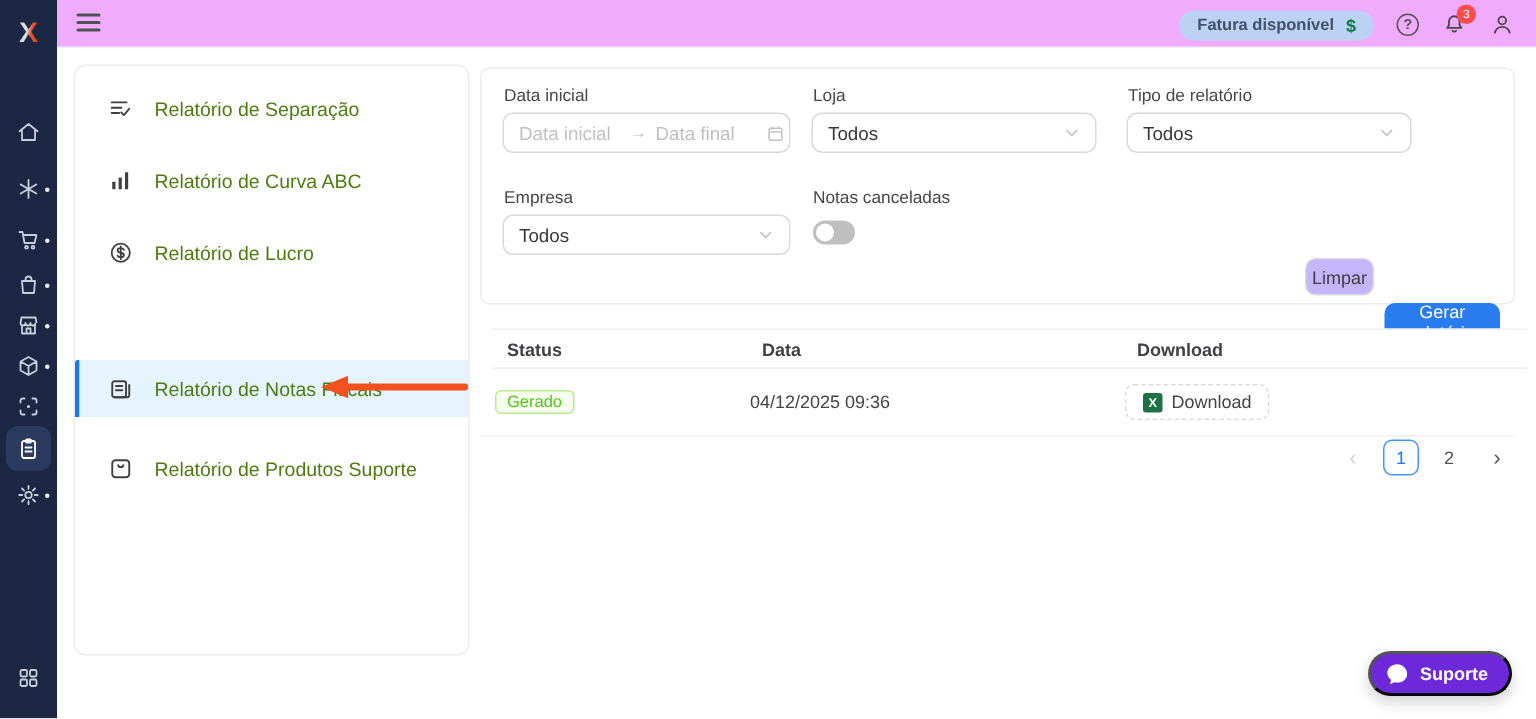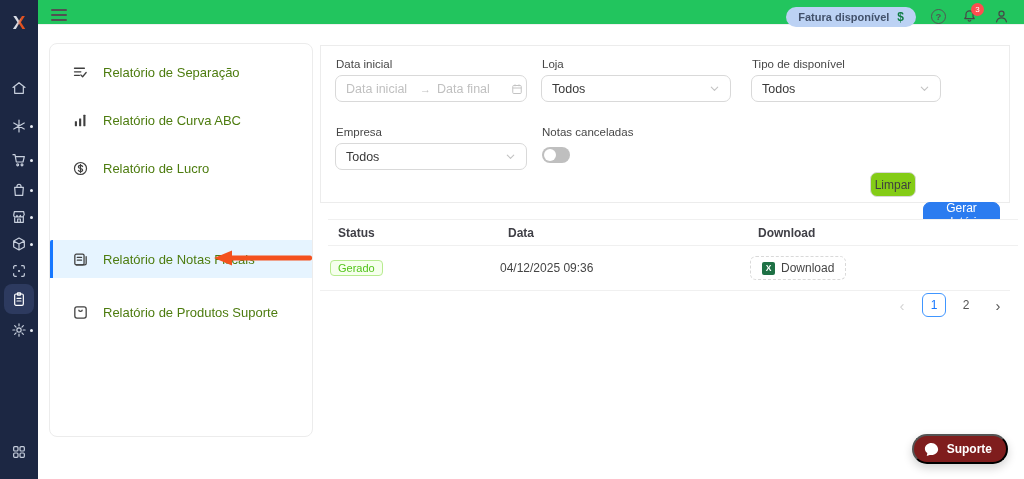"Fatura disponível" .header { background: #22c55e -> #f0abfc; height: 25px -> 32px }
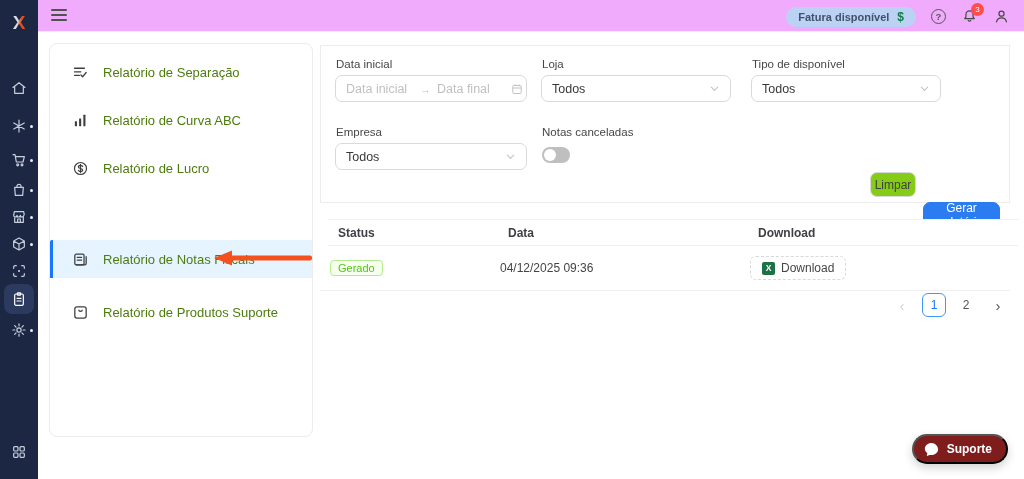"Data inicial" .filter-card { border-radius: 0 -> 6px }
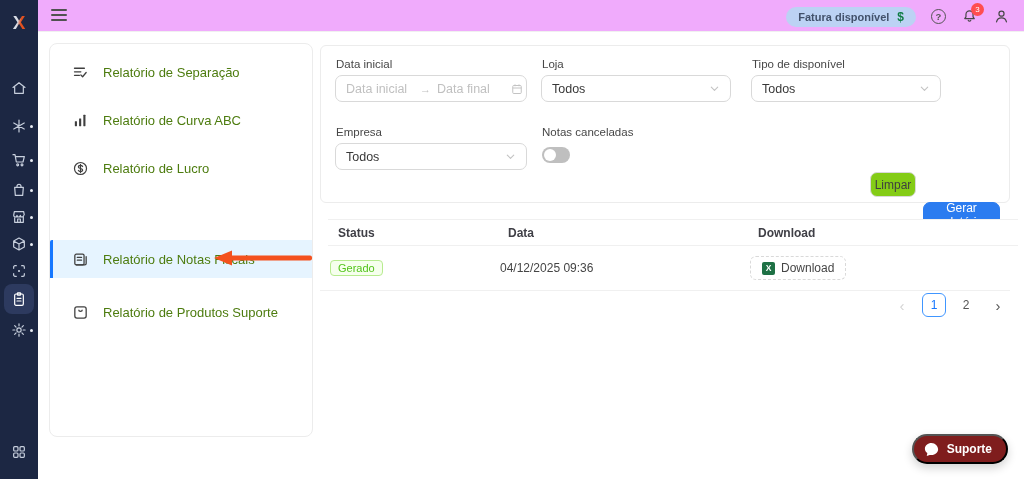"Tipo de disponível" span.f-label { text: disponível -> relatório }
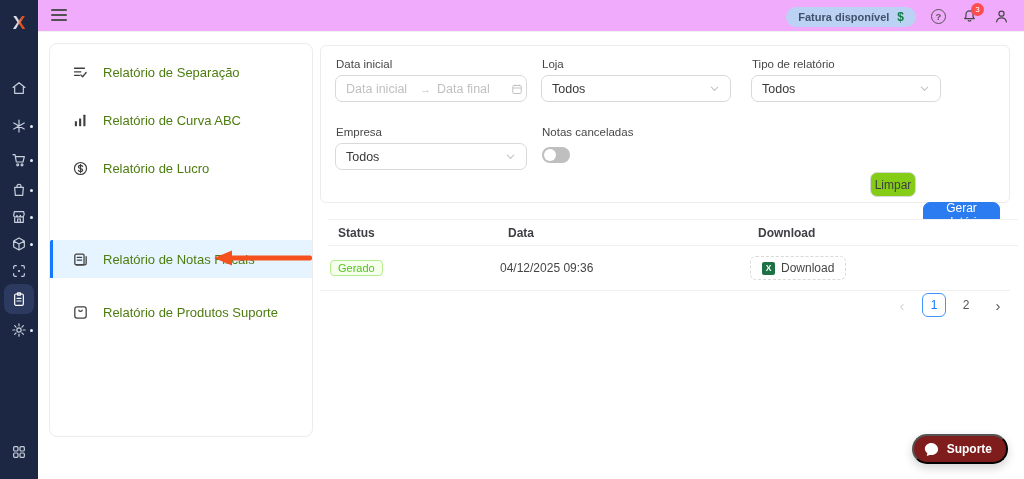"Limpar" .btn-plain { background: #84cc16 -> #c4b5fd }
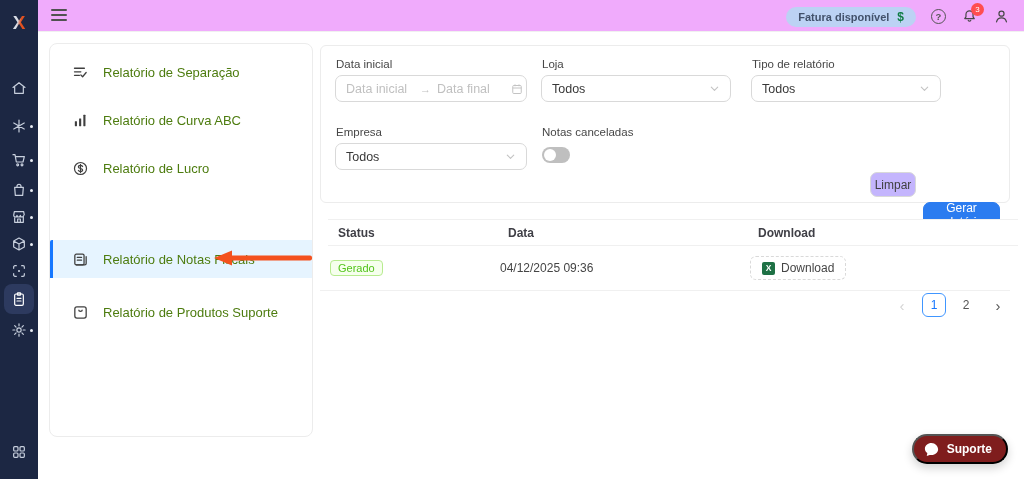"Suporte" .support { background: #7f1d1d -> #6d28d9 }
